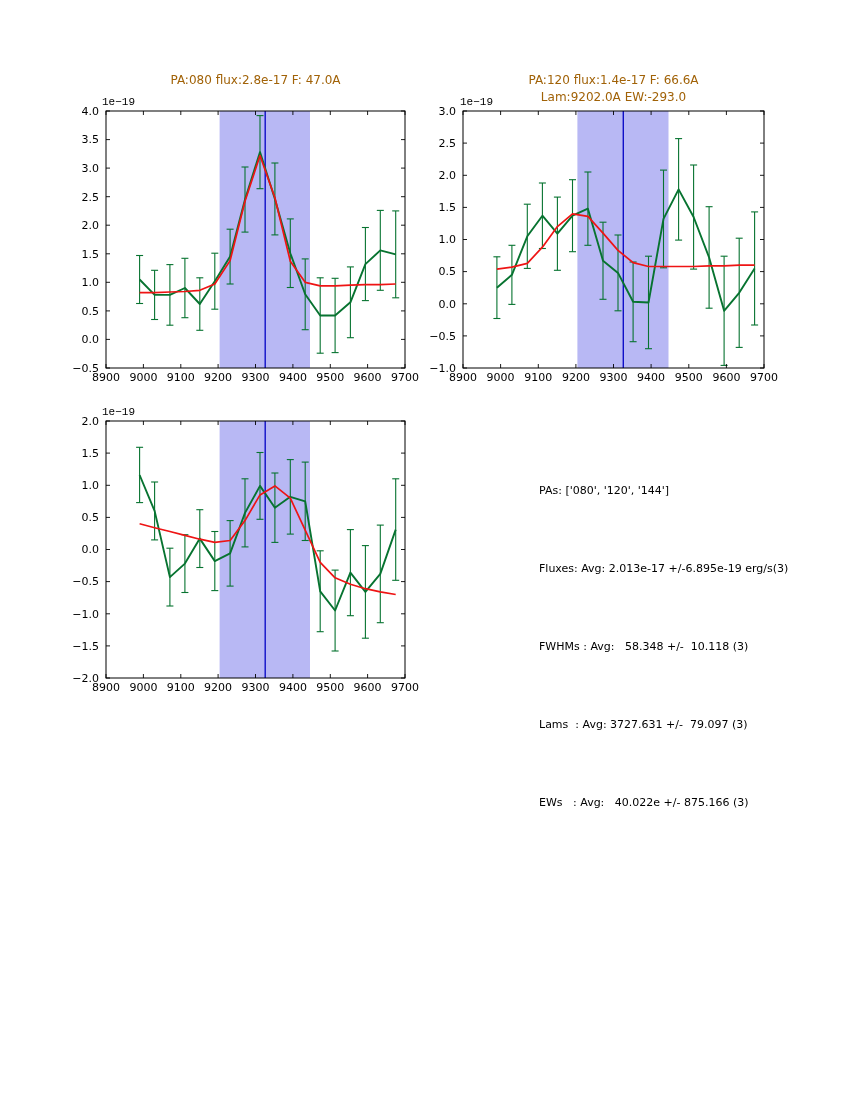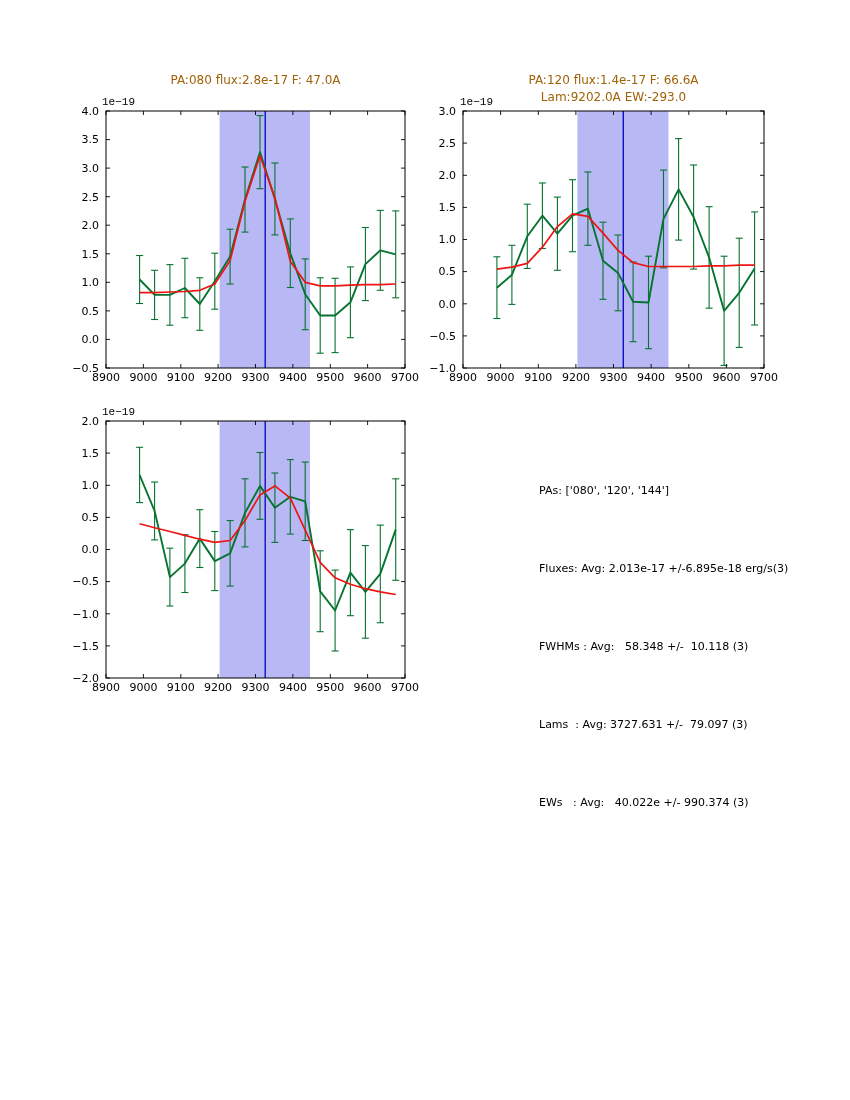"Fluxes: Avg: 2.013e-17 +/-6.895e-18" div { text: +/-6.895e-18 -> +/-6.895e-19 }
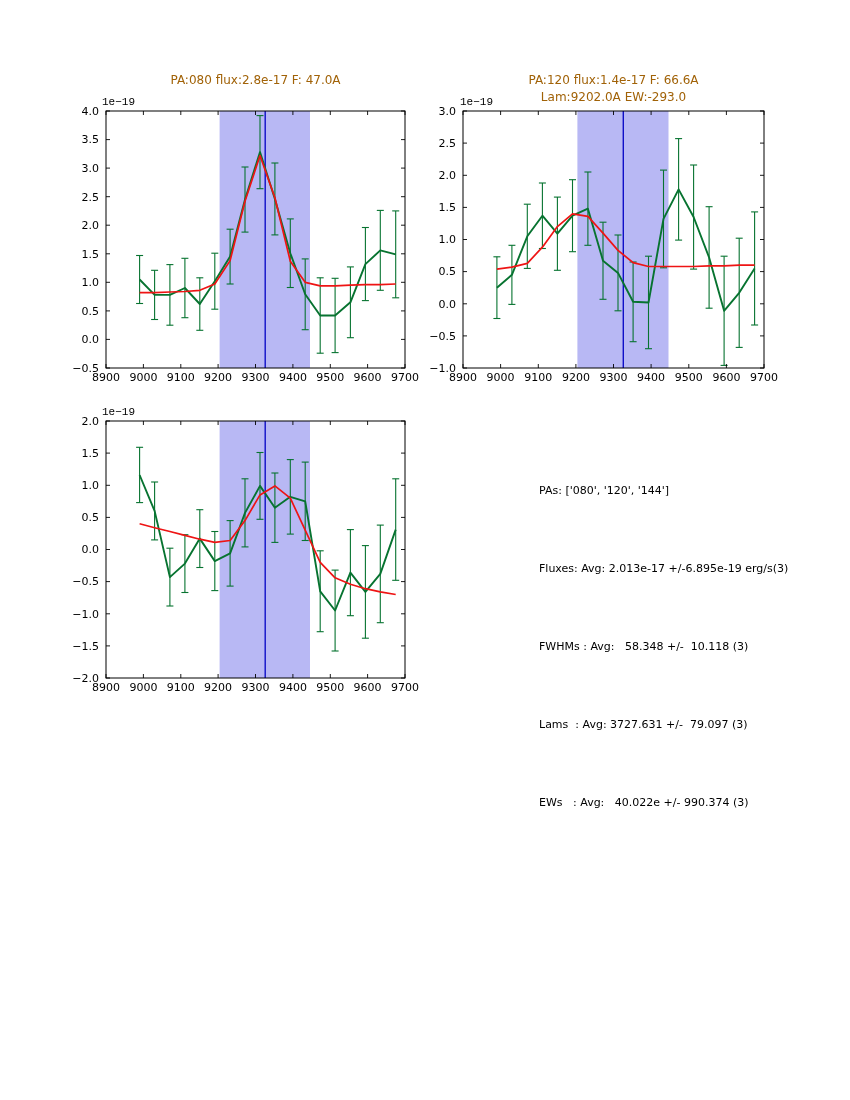"EWs : Avg: 40.022e +/-" div { text: 990.374 -> 875.166 }
